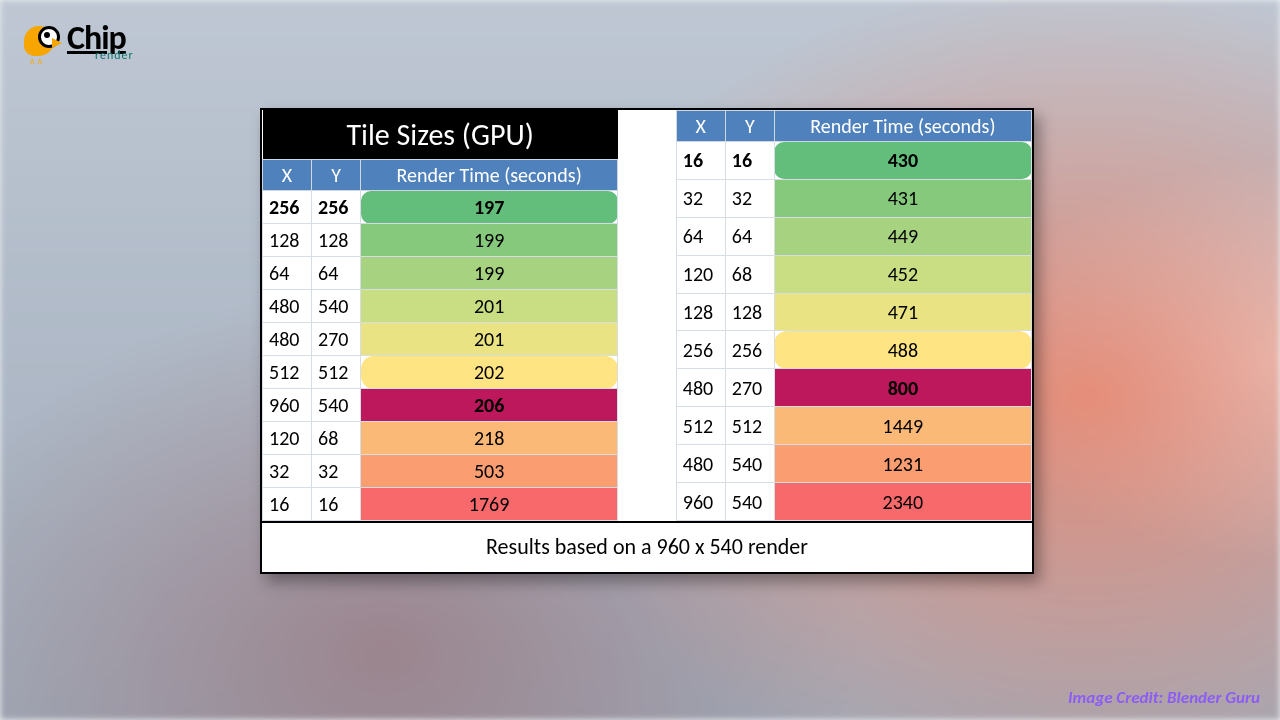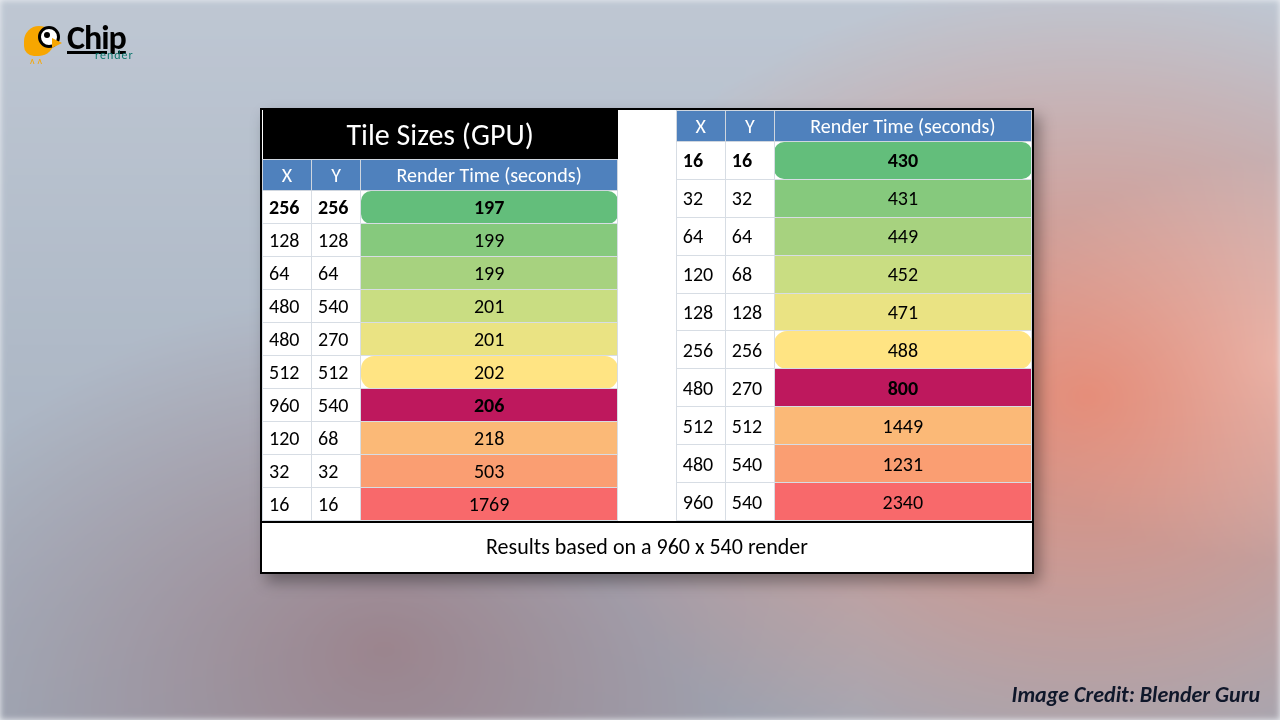"Image Credit: Blender Guru" .credit { color: #0f172a -> #8b5cf6; font-size: 22px -> 17px }
